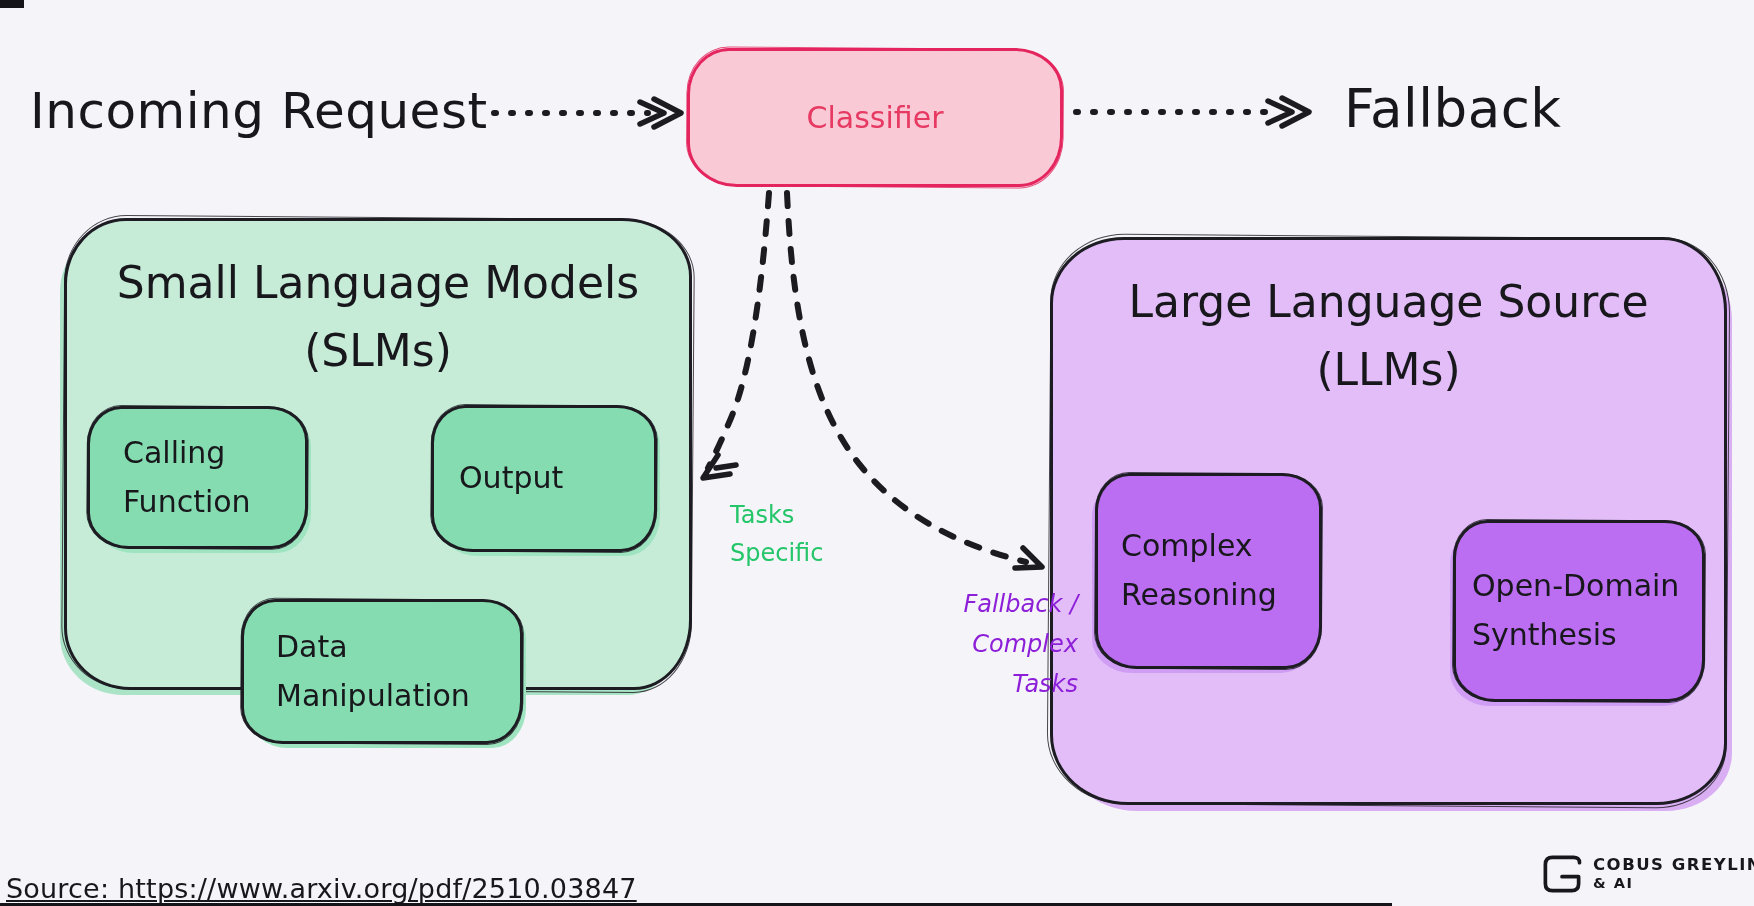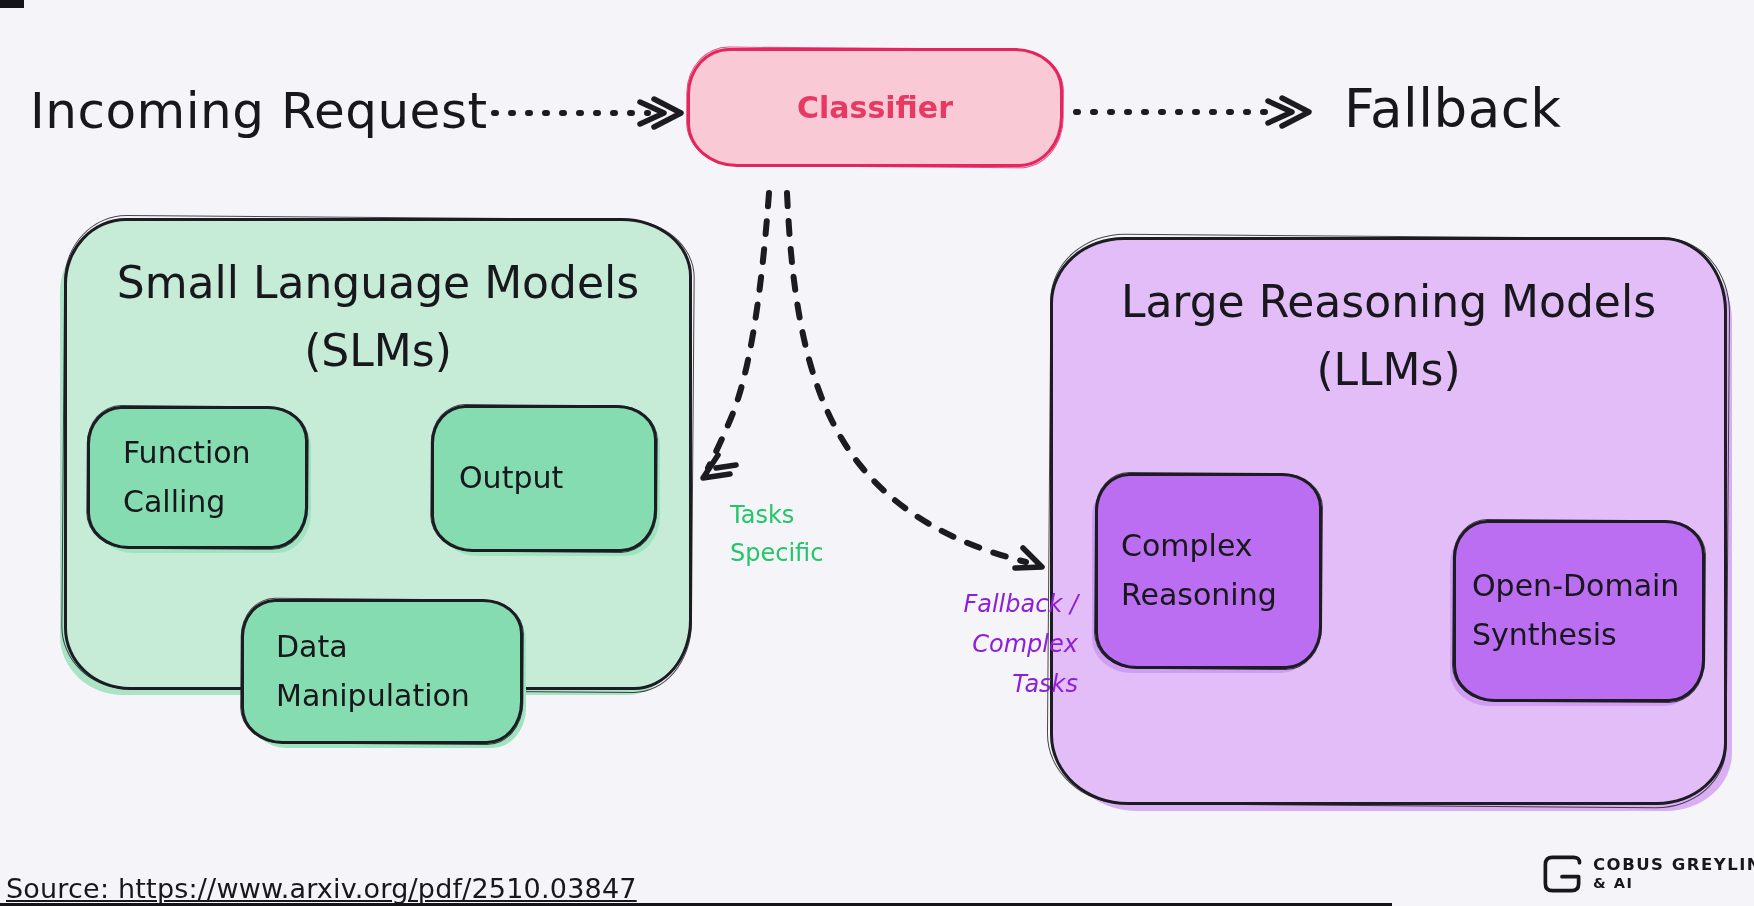"Classifier" div.sketch { font-weight: bold -> none; height: 119px -> 139px }
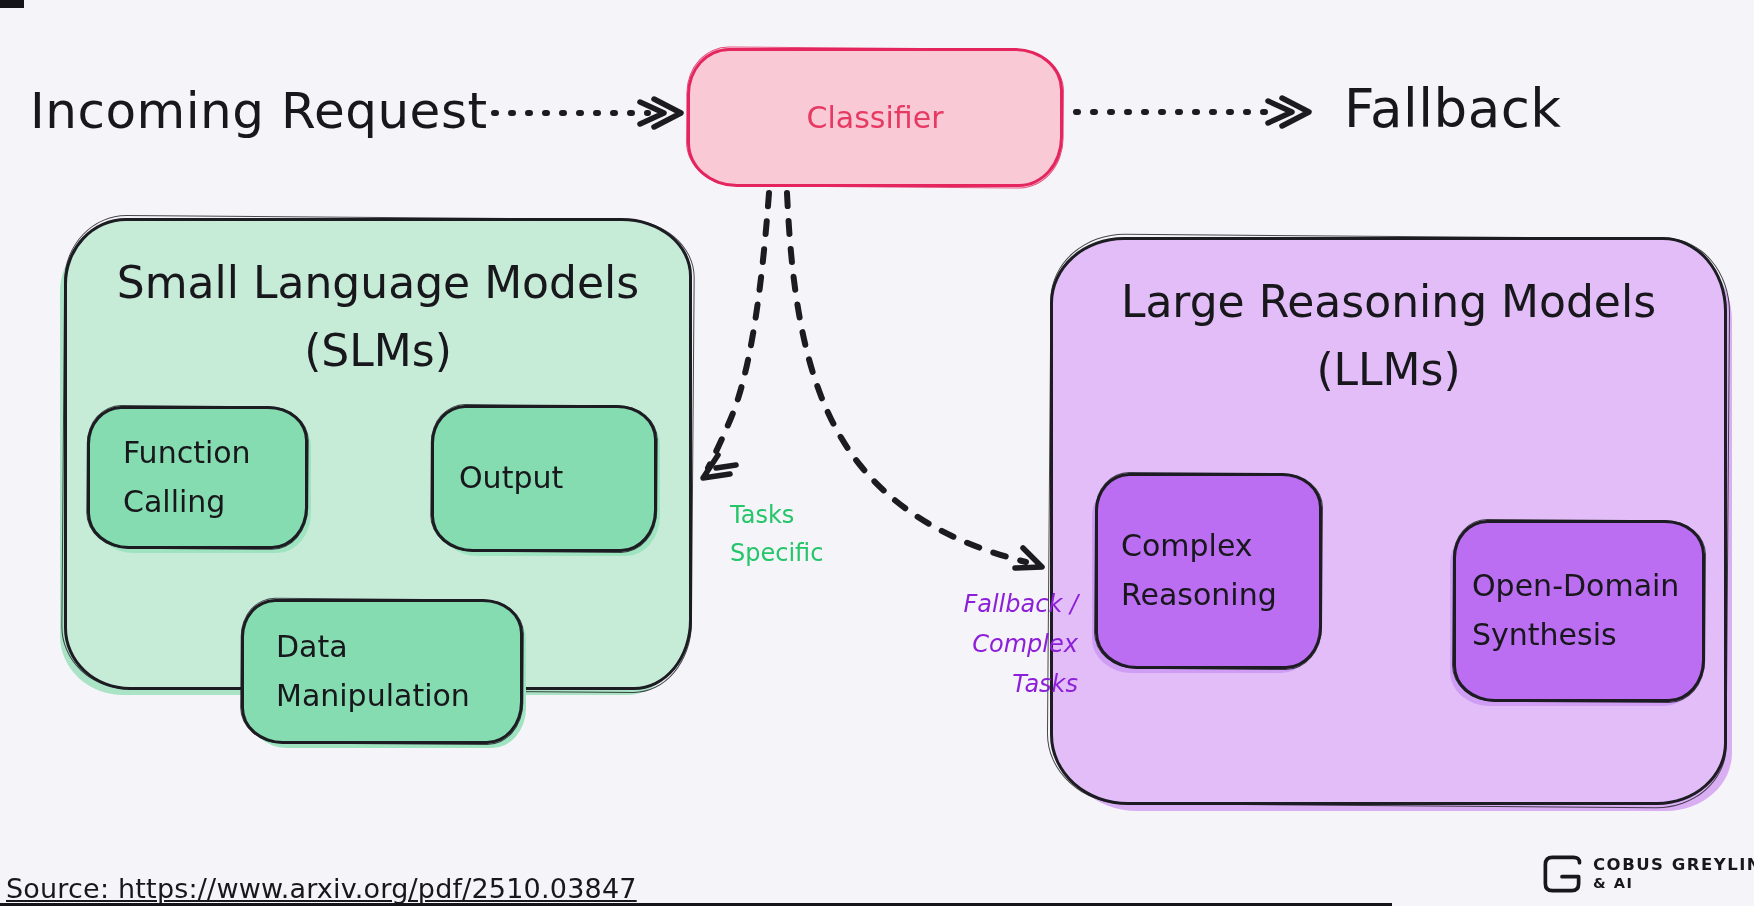"Large Reasoning Models" span { text: Reasoning Models -> Language Source }
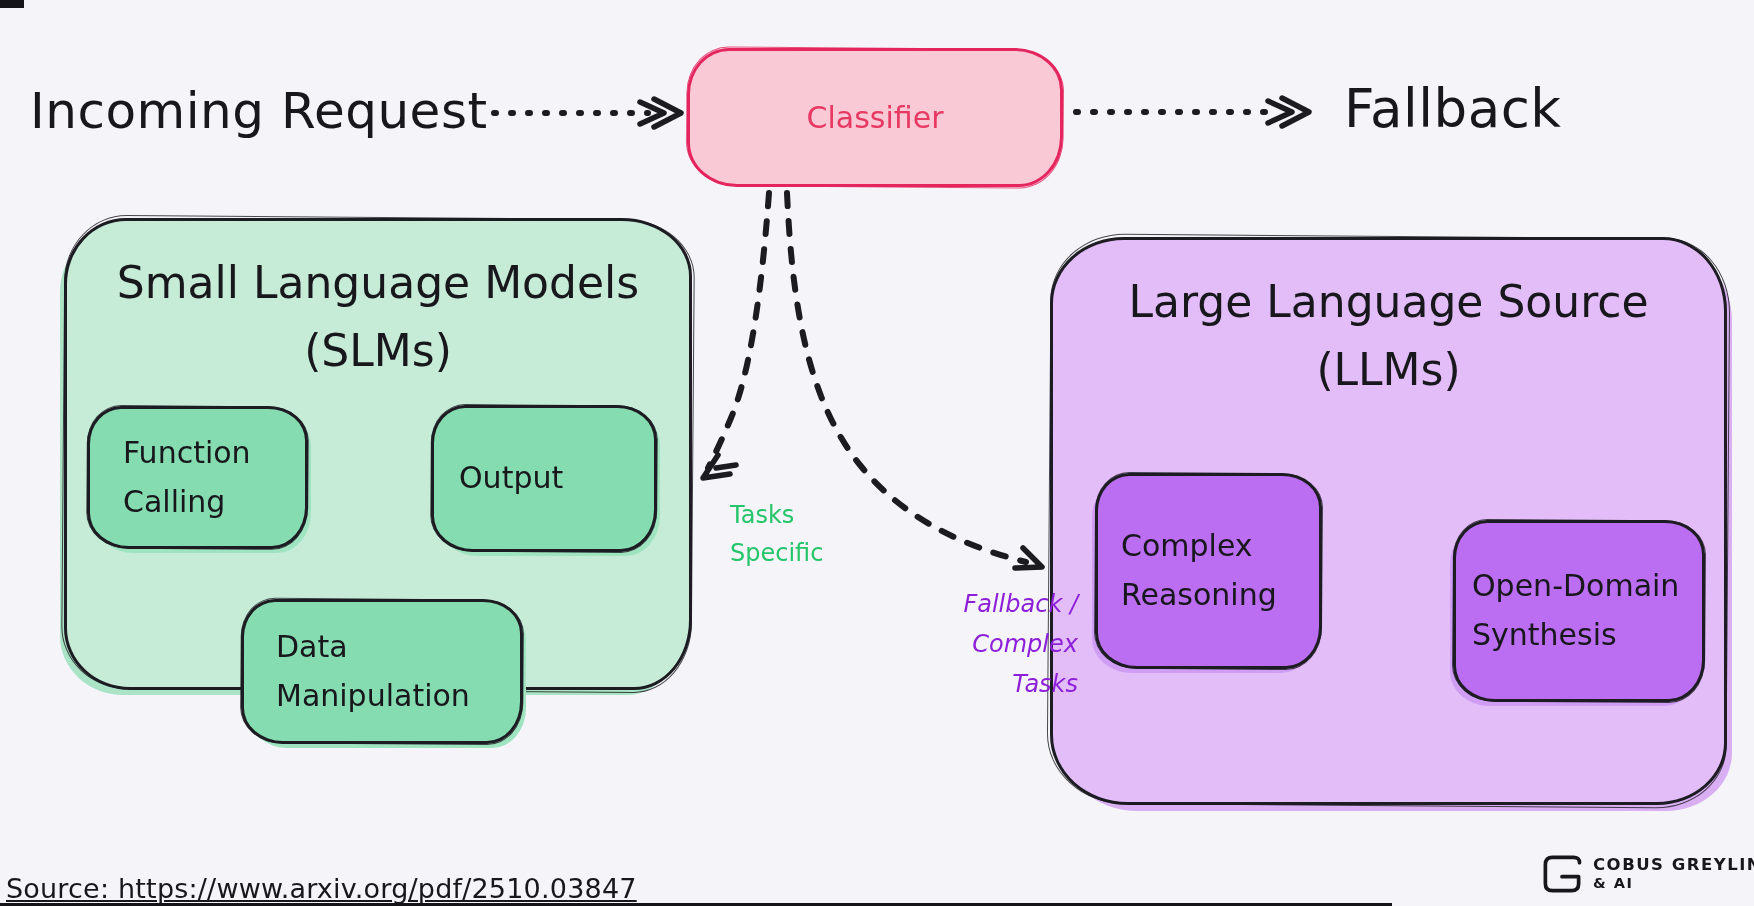"Function" span { order: before "Calling" -> after "Calling" }
